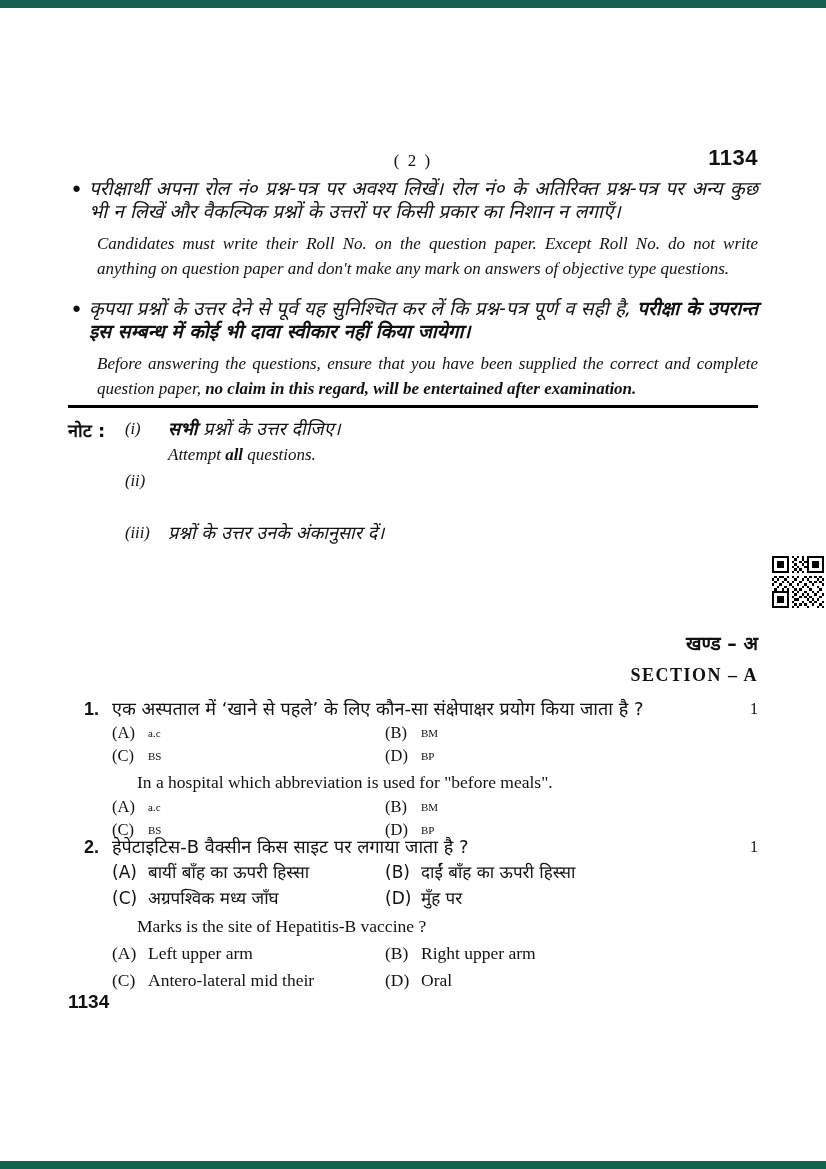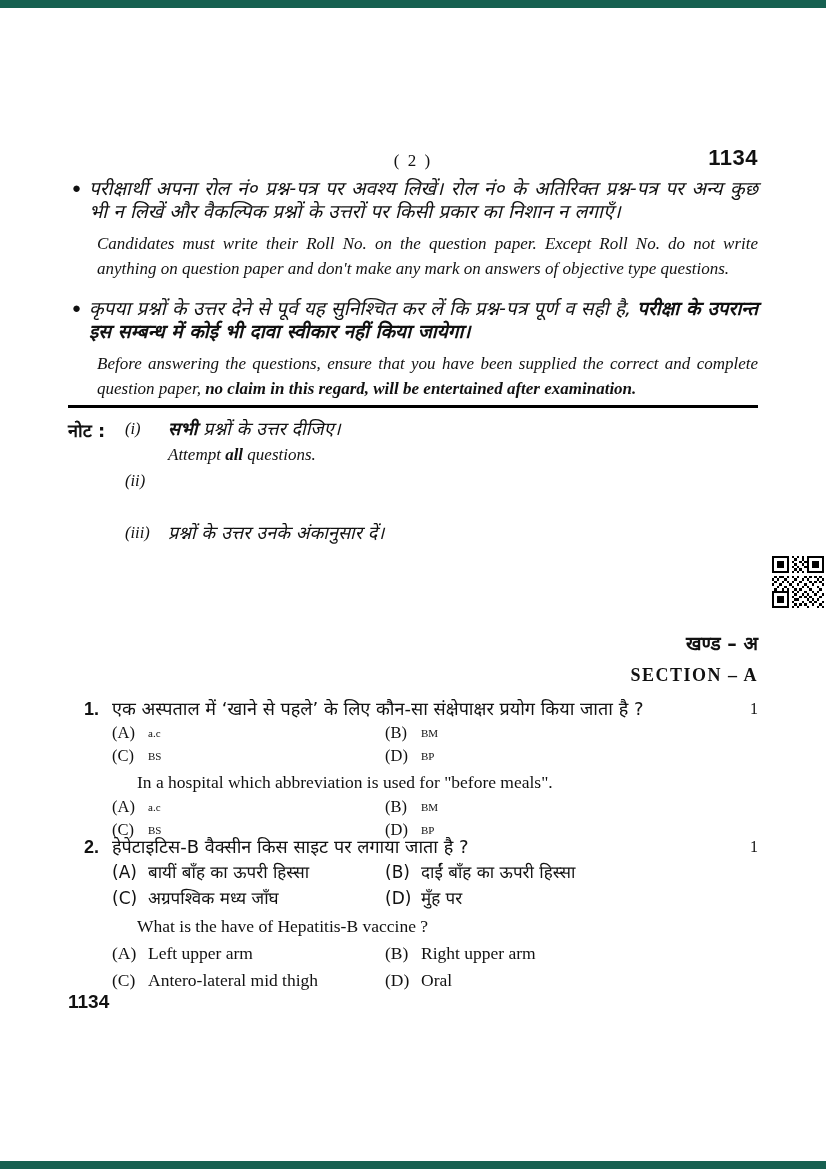"What is the have of" div.qen { text: What is the have -> Marks is the site }
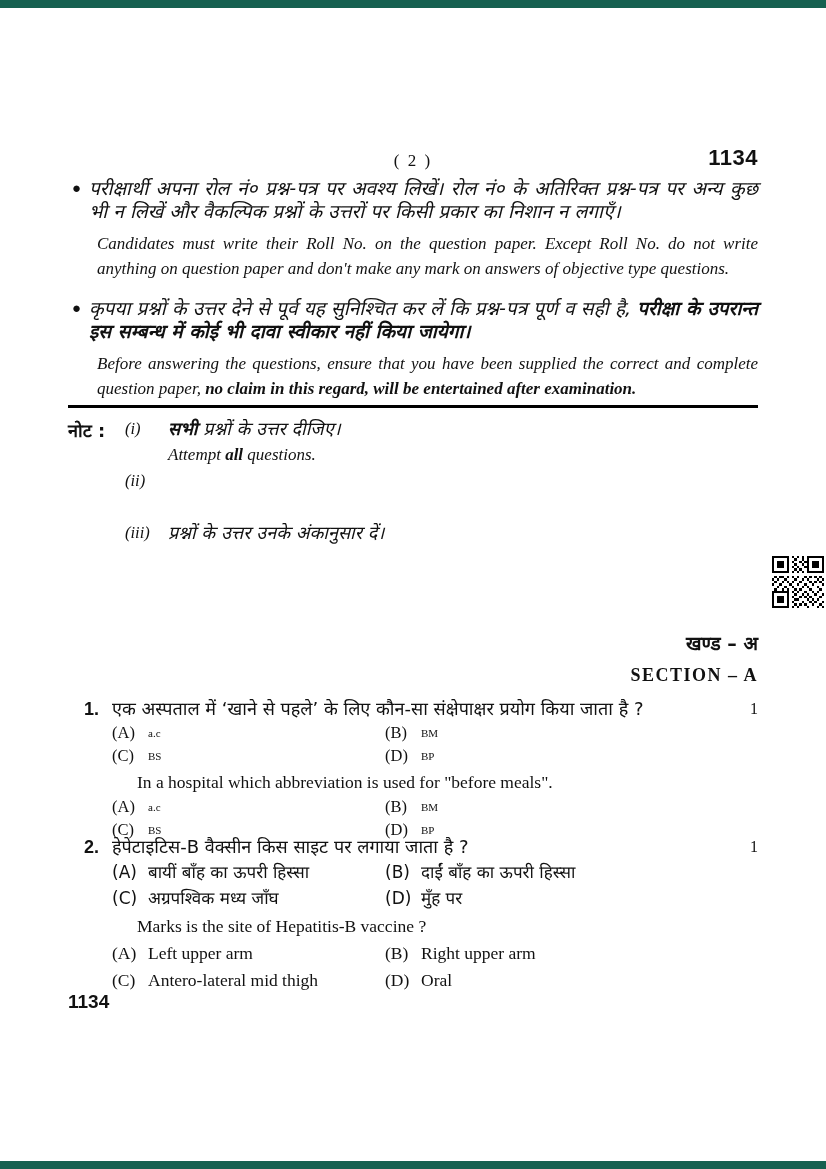"Antero-lateral mid thigh" span.otext { text: thigh -> their }
